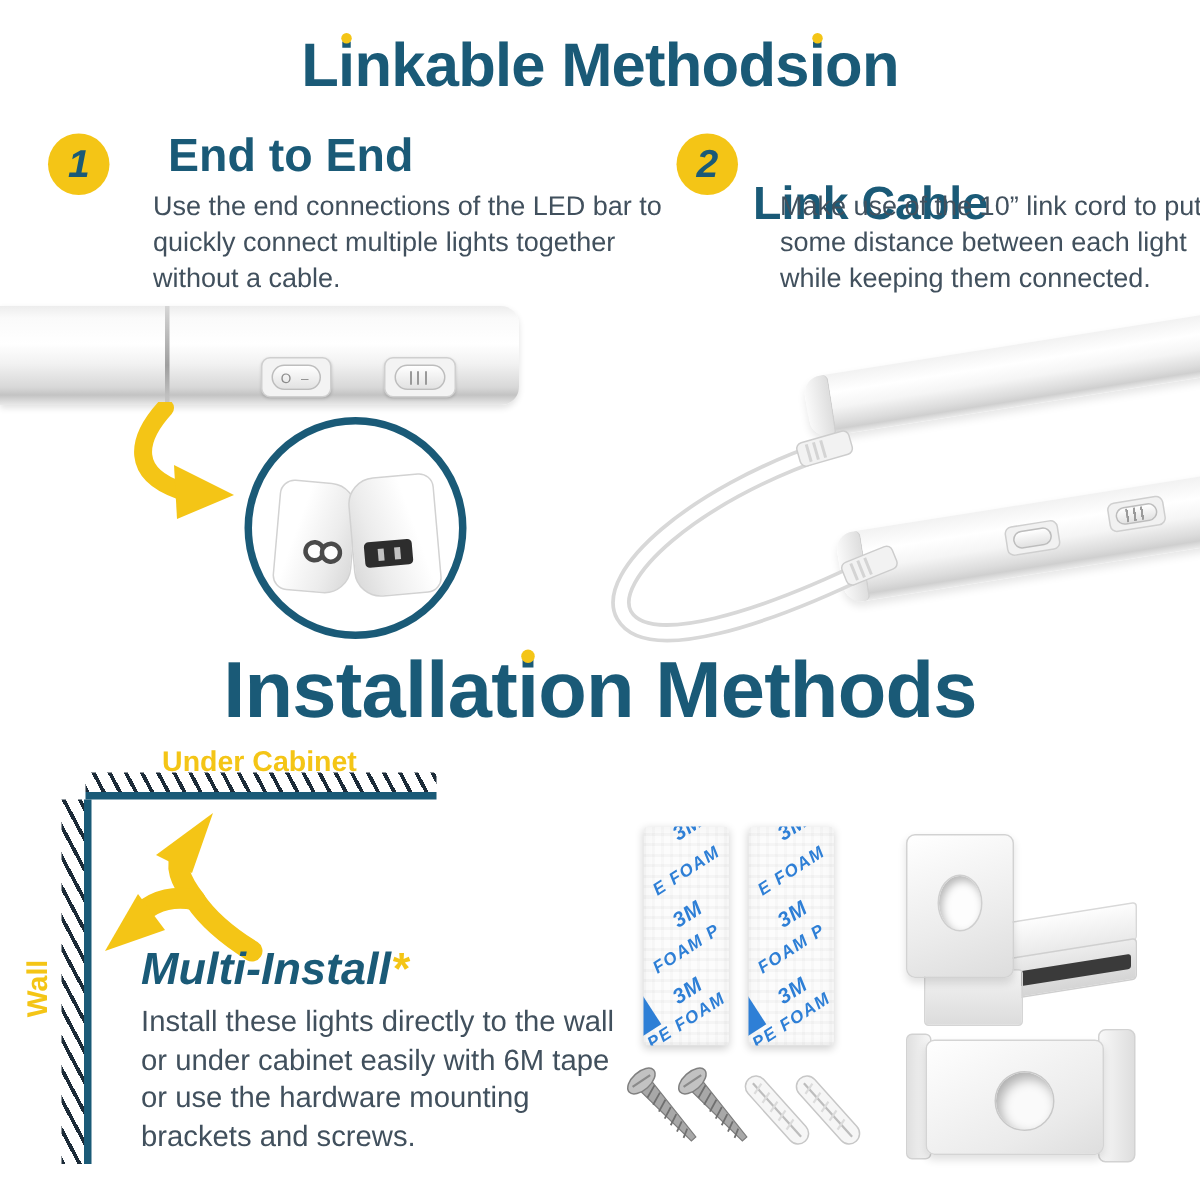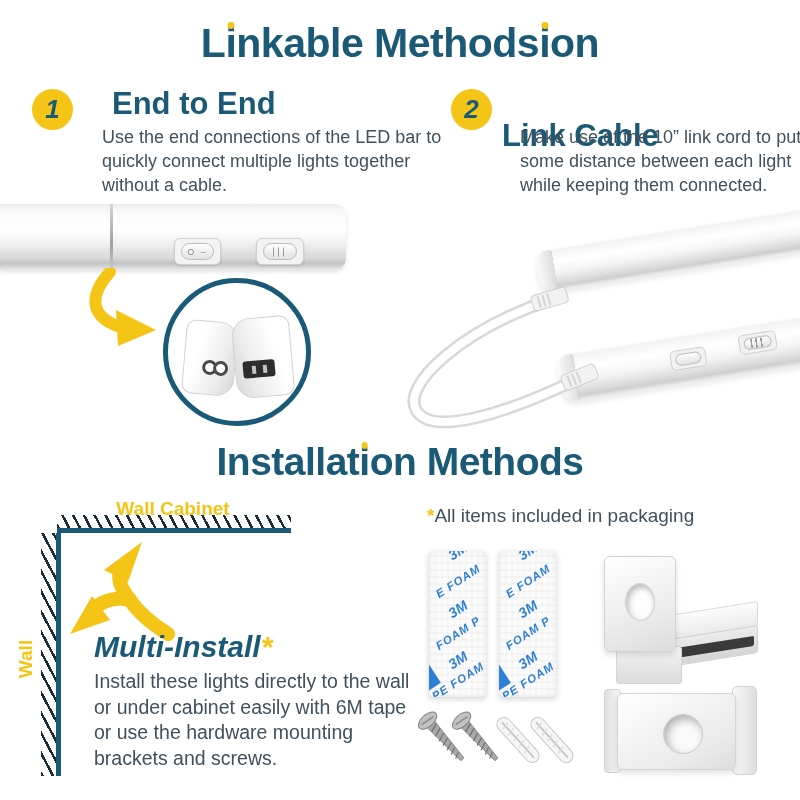"Installation Methods" .methods-title { font-size: 39px -> 53px; top: 440px -> 430px }
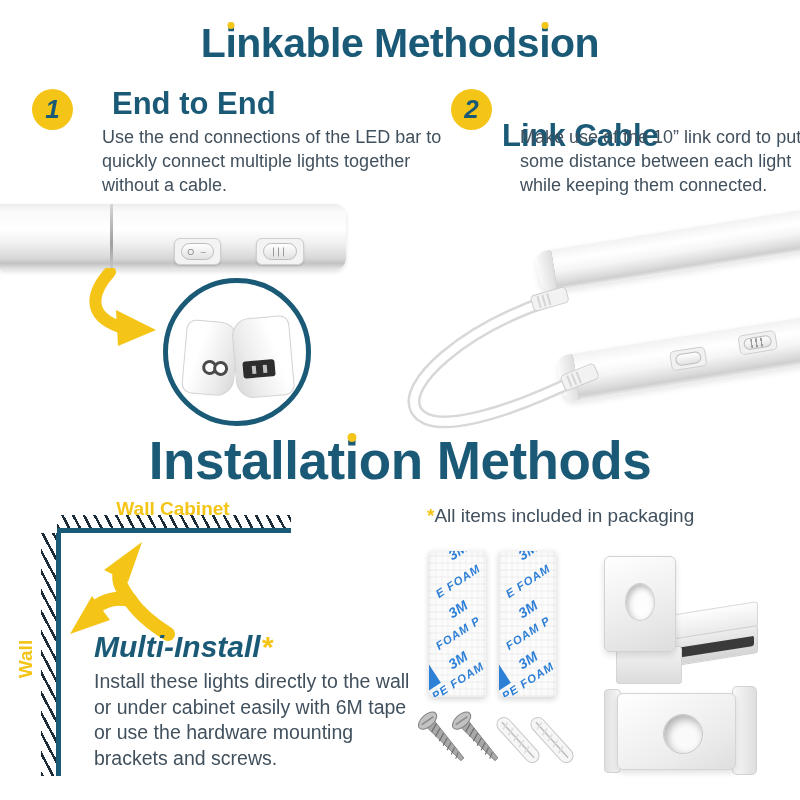"Wall Cabinet" div.under-cabinet { text: Wall -> Under }
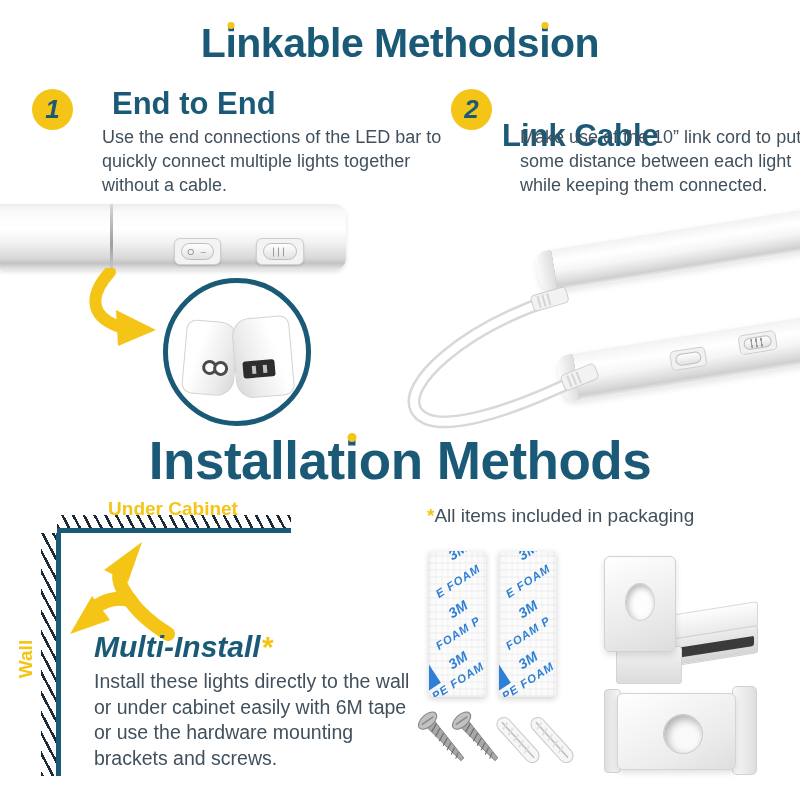"*All items included in packaging" div.pack-note { html: <div><span>*</span><span>All items included in packaging</span></div> -> none }
